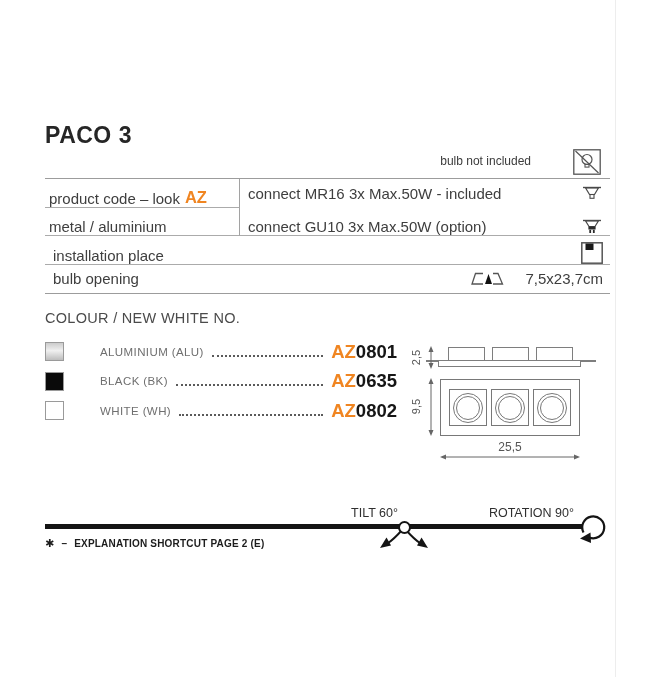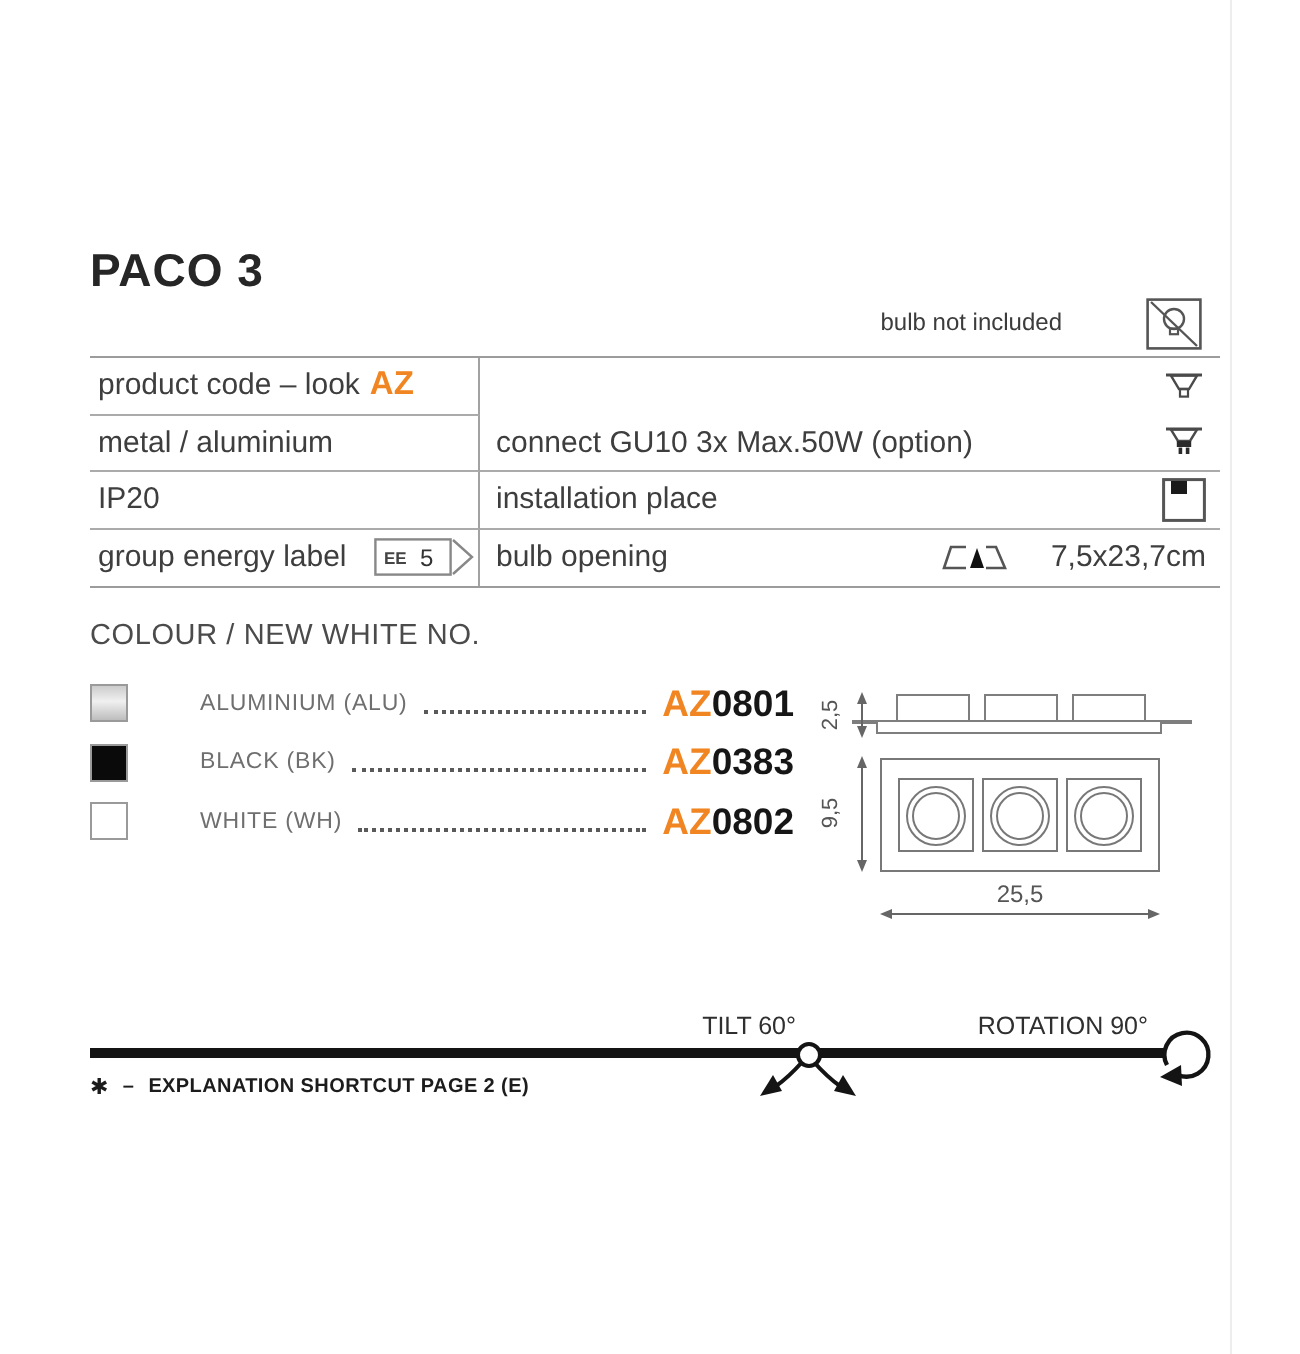"product code – look" .b-bot { align-items: none -> flex-end }
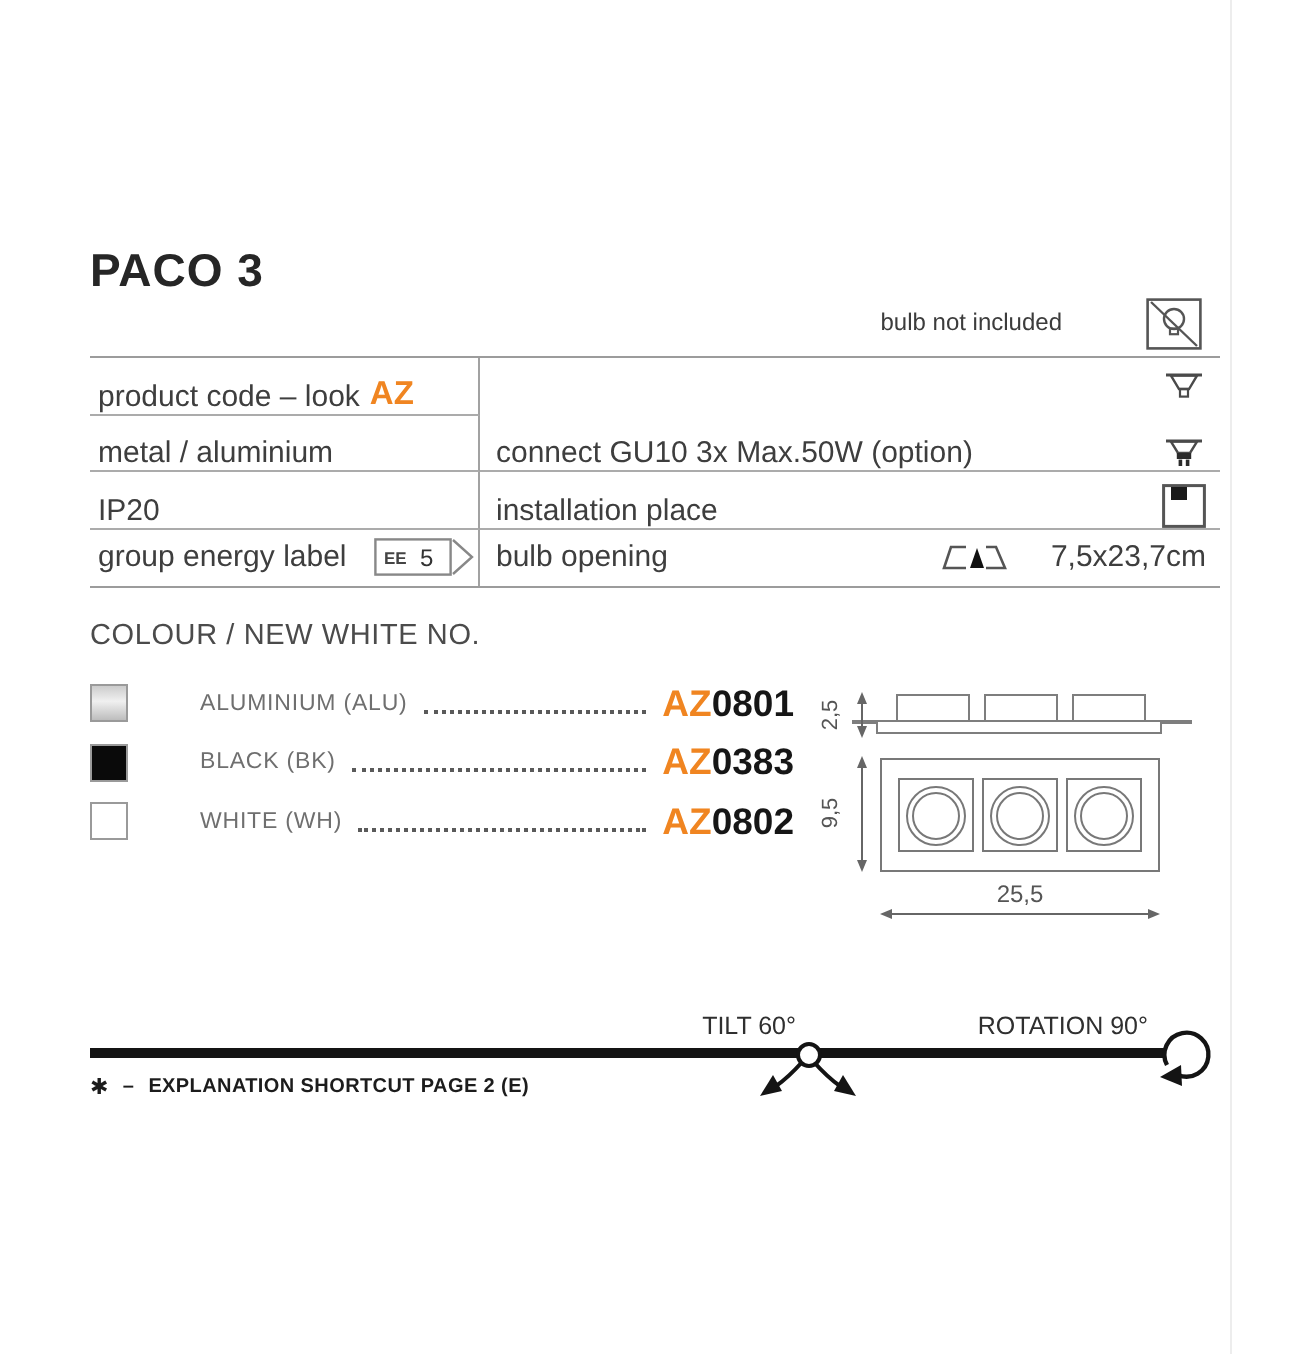"connect MR16 3x Max.50W -" span { html: none -> <span>connect MR16 3x Max.50W - included</span> }
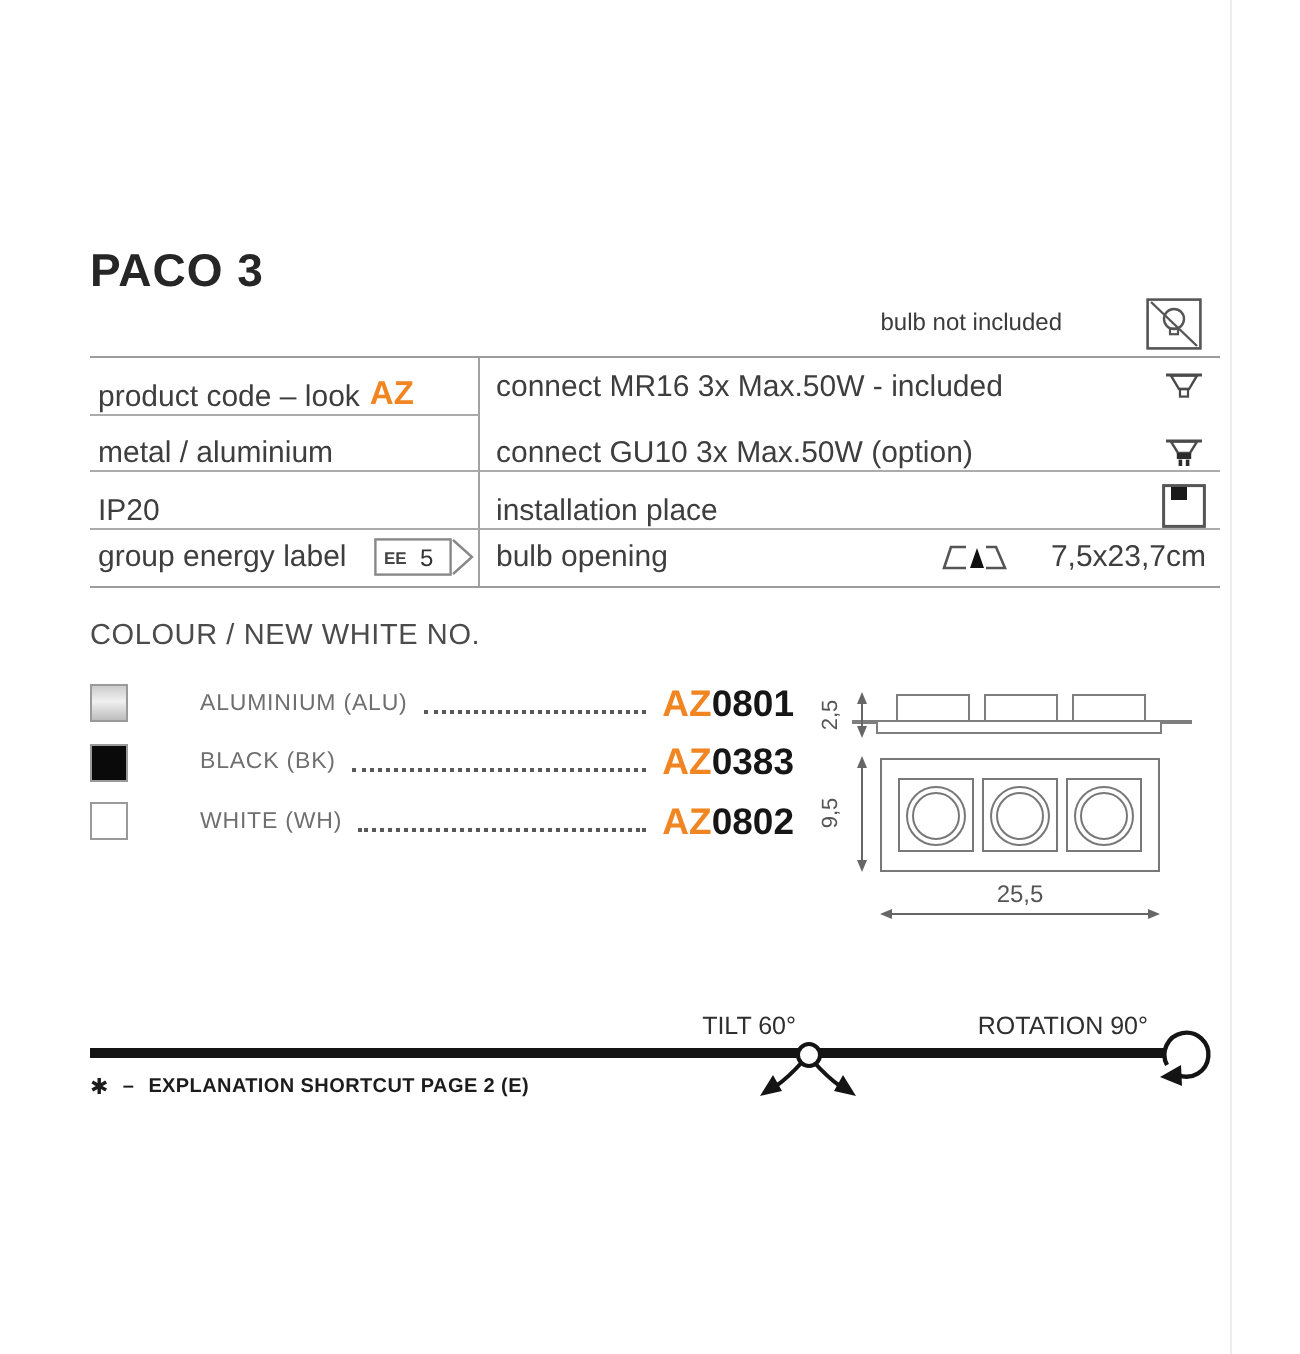"IP20" div.tcell { html: <div> <span>IP20</span> </div> -> none }
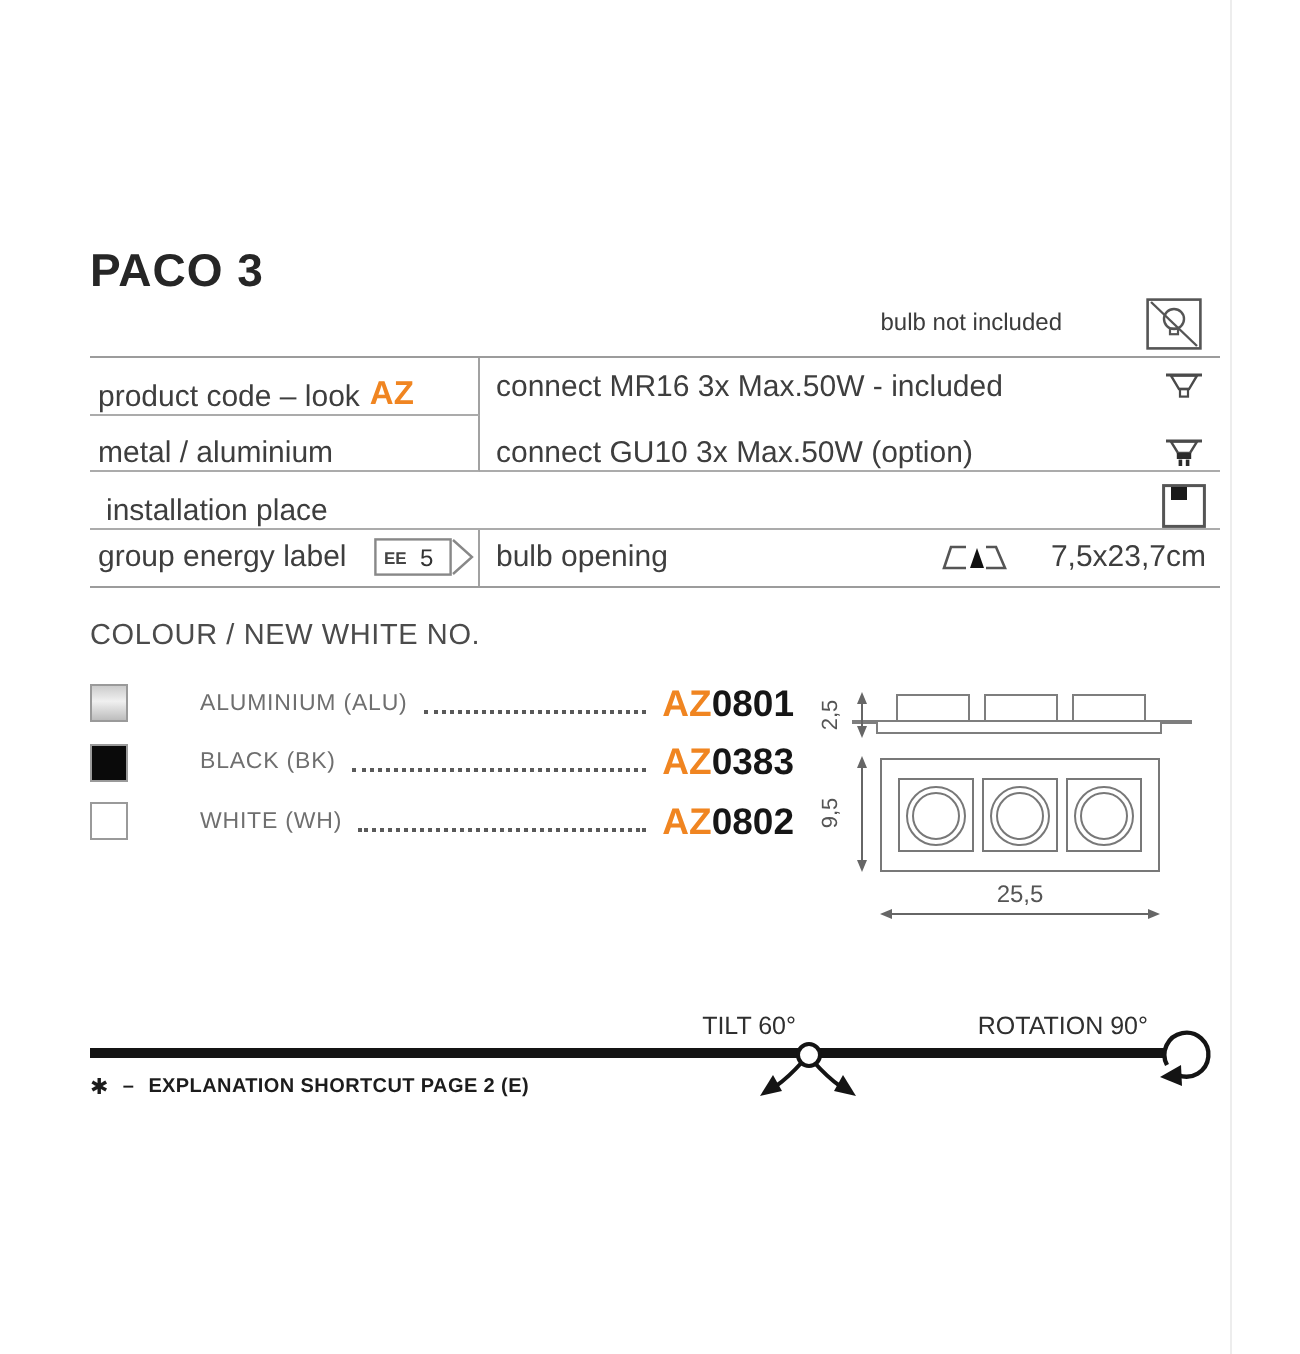"group energy label" div.tcell { html: <div> <span>group energy label</span> <svg> <rect></rect> <polyline></polyline> <text>EE</text> <text>5</text> </svg> </div> -> none }
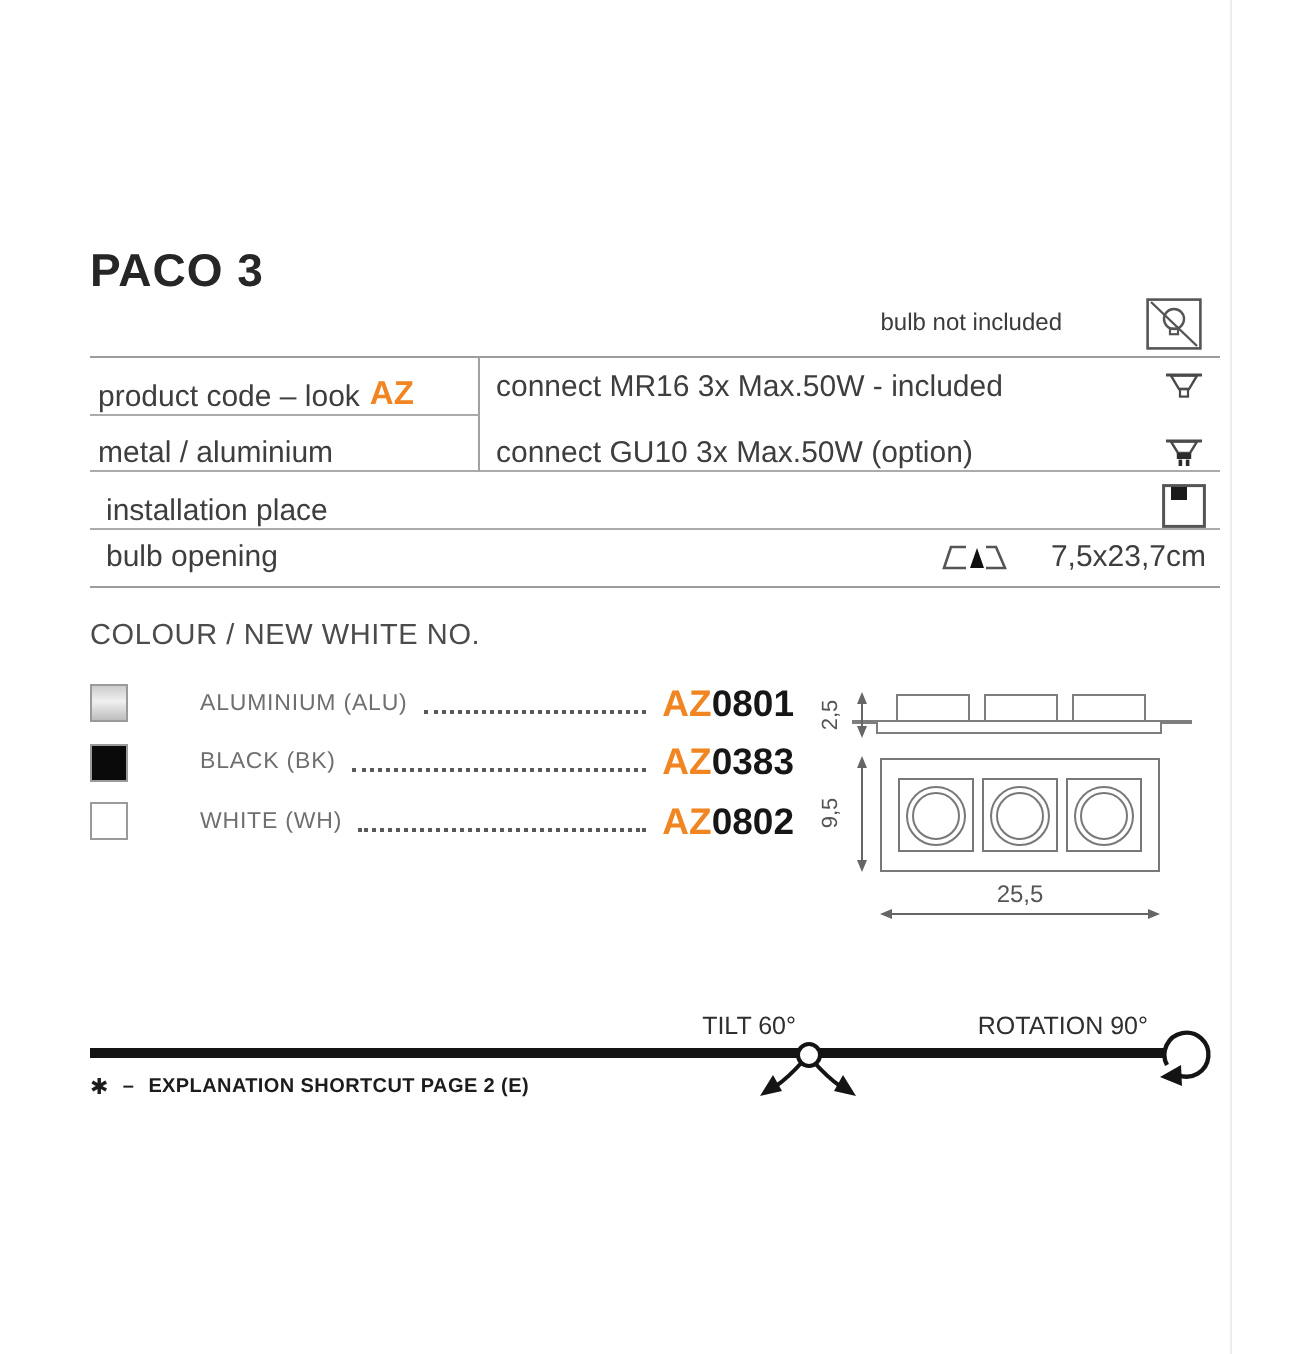"0383" span { text: 0383 -> 0635 }
